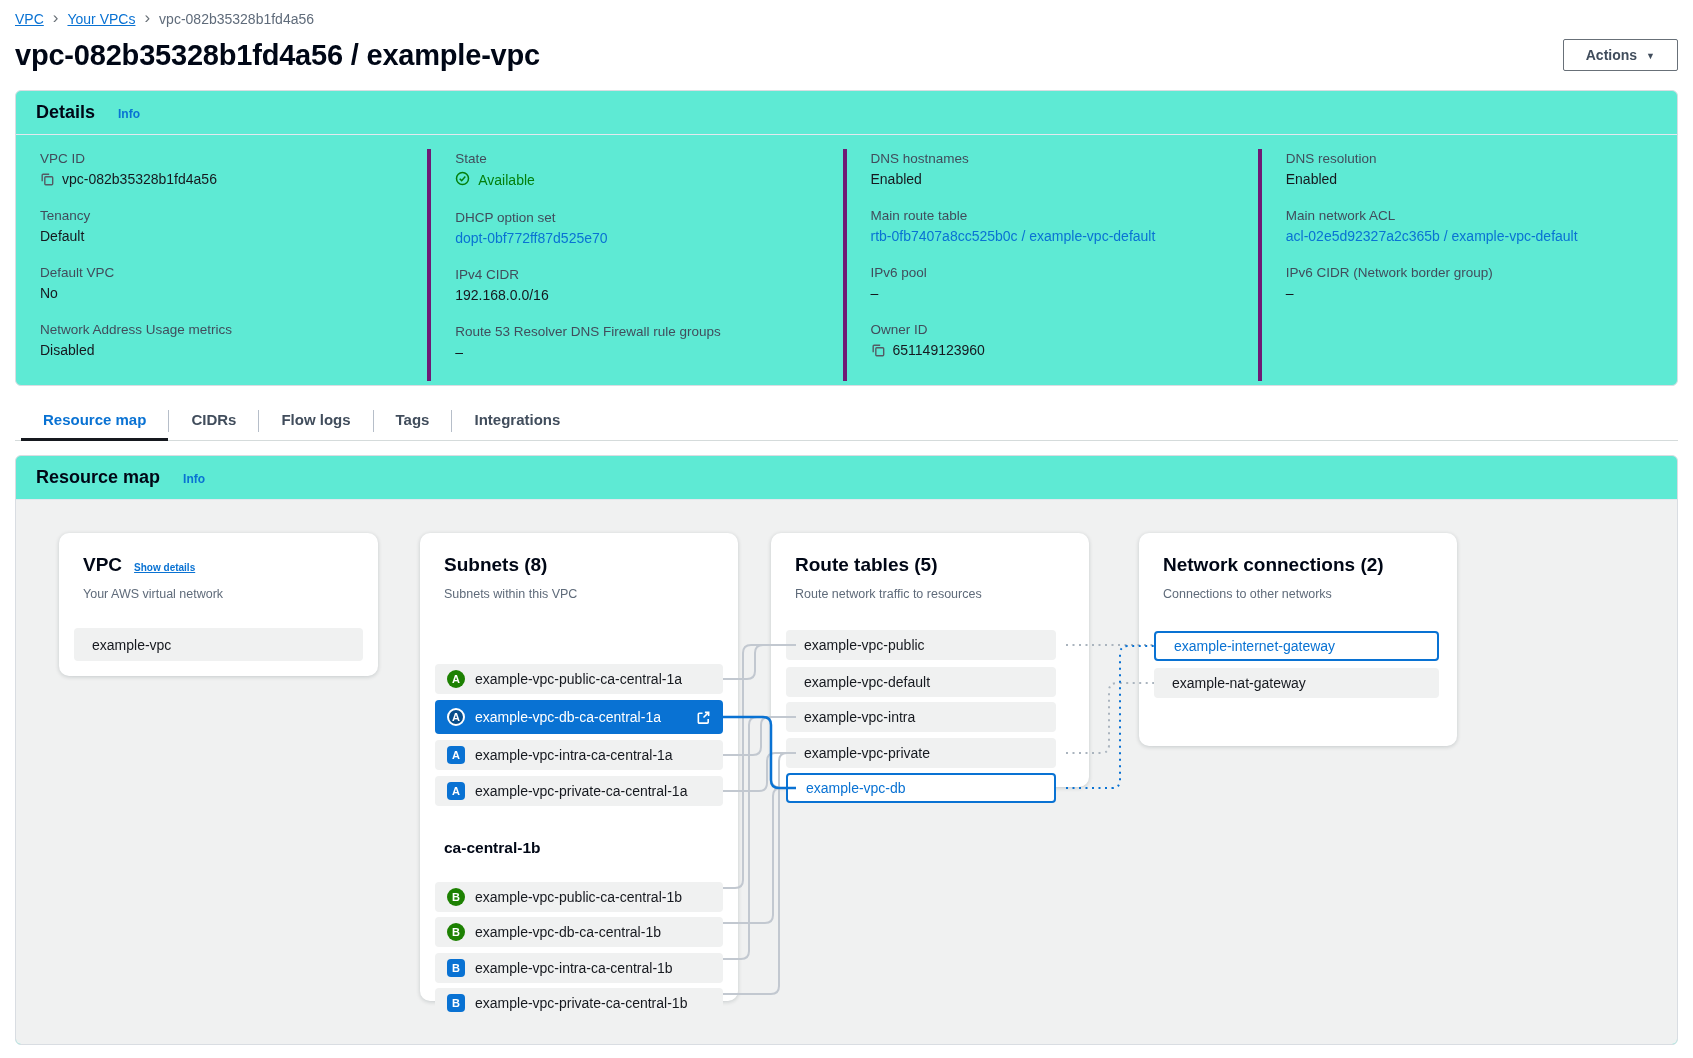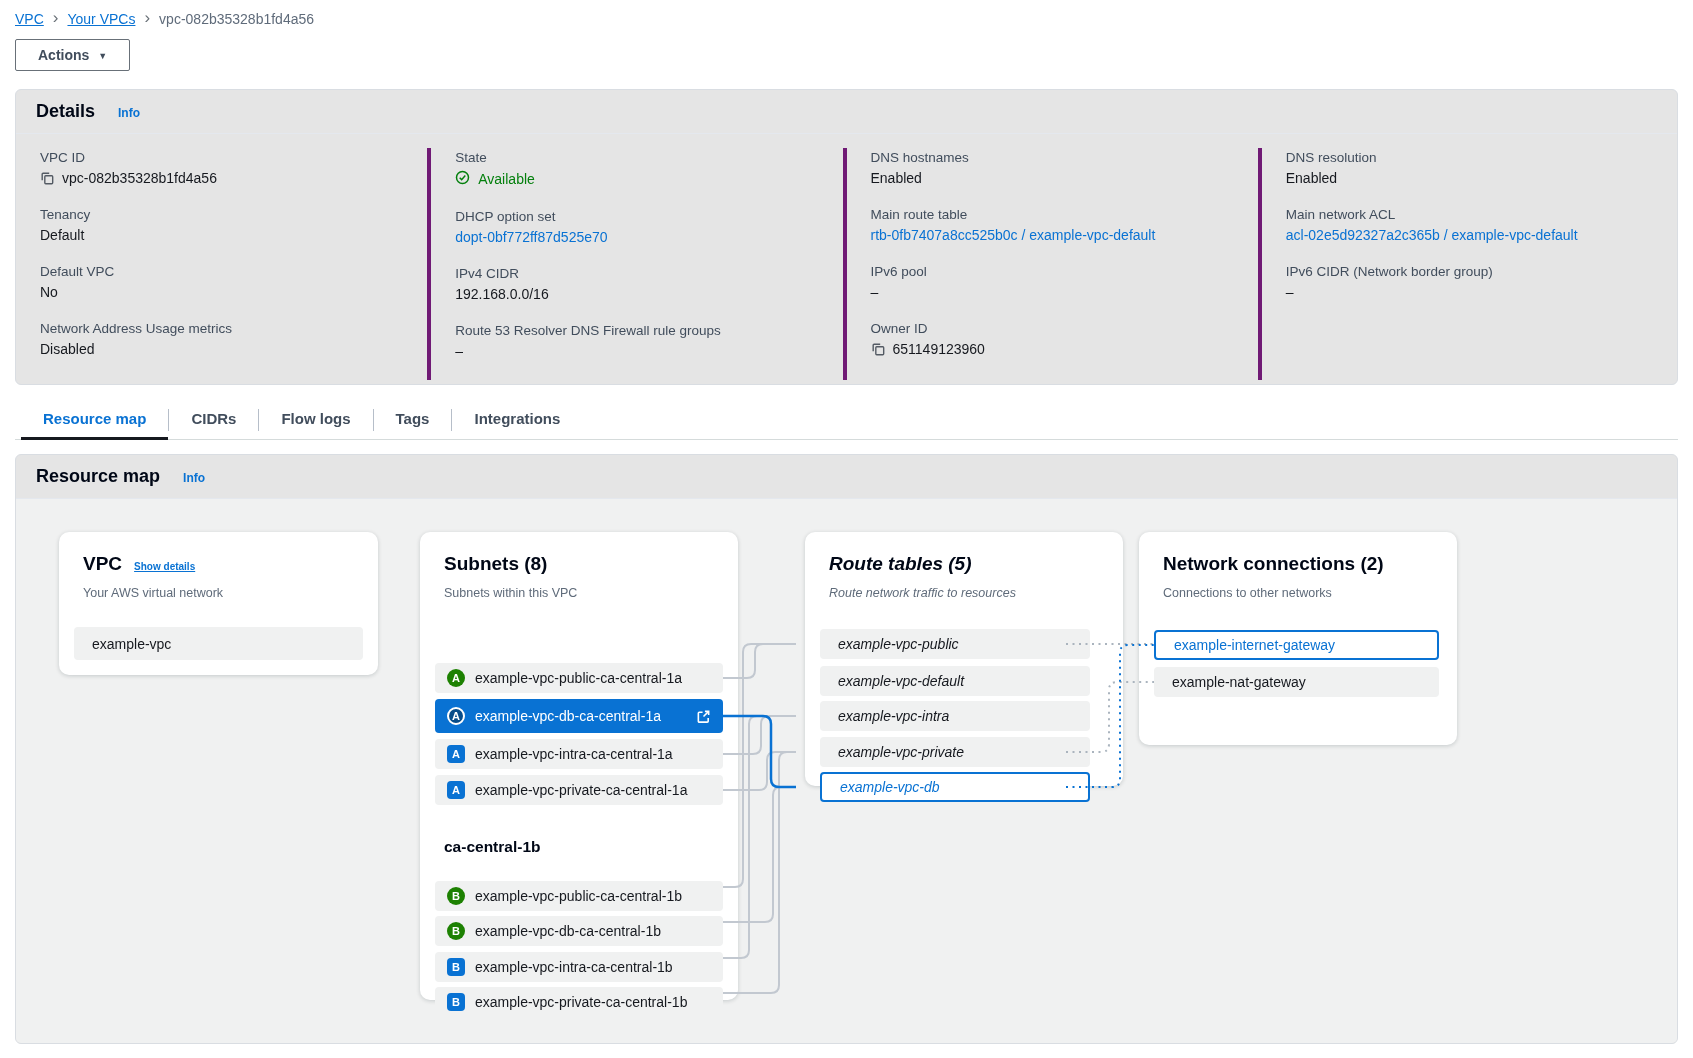"vpc-082b35328b1fd4a56 / example-vpc" div.page-title { html: none -> <div>vpc-082b35328b1fd4a56 / example-vpc</div> }
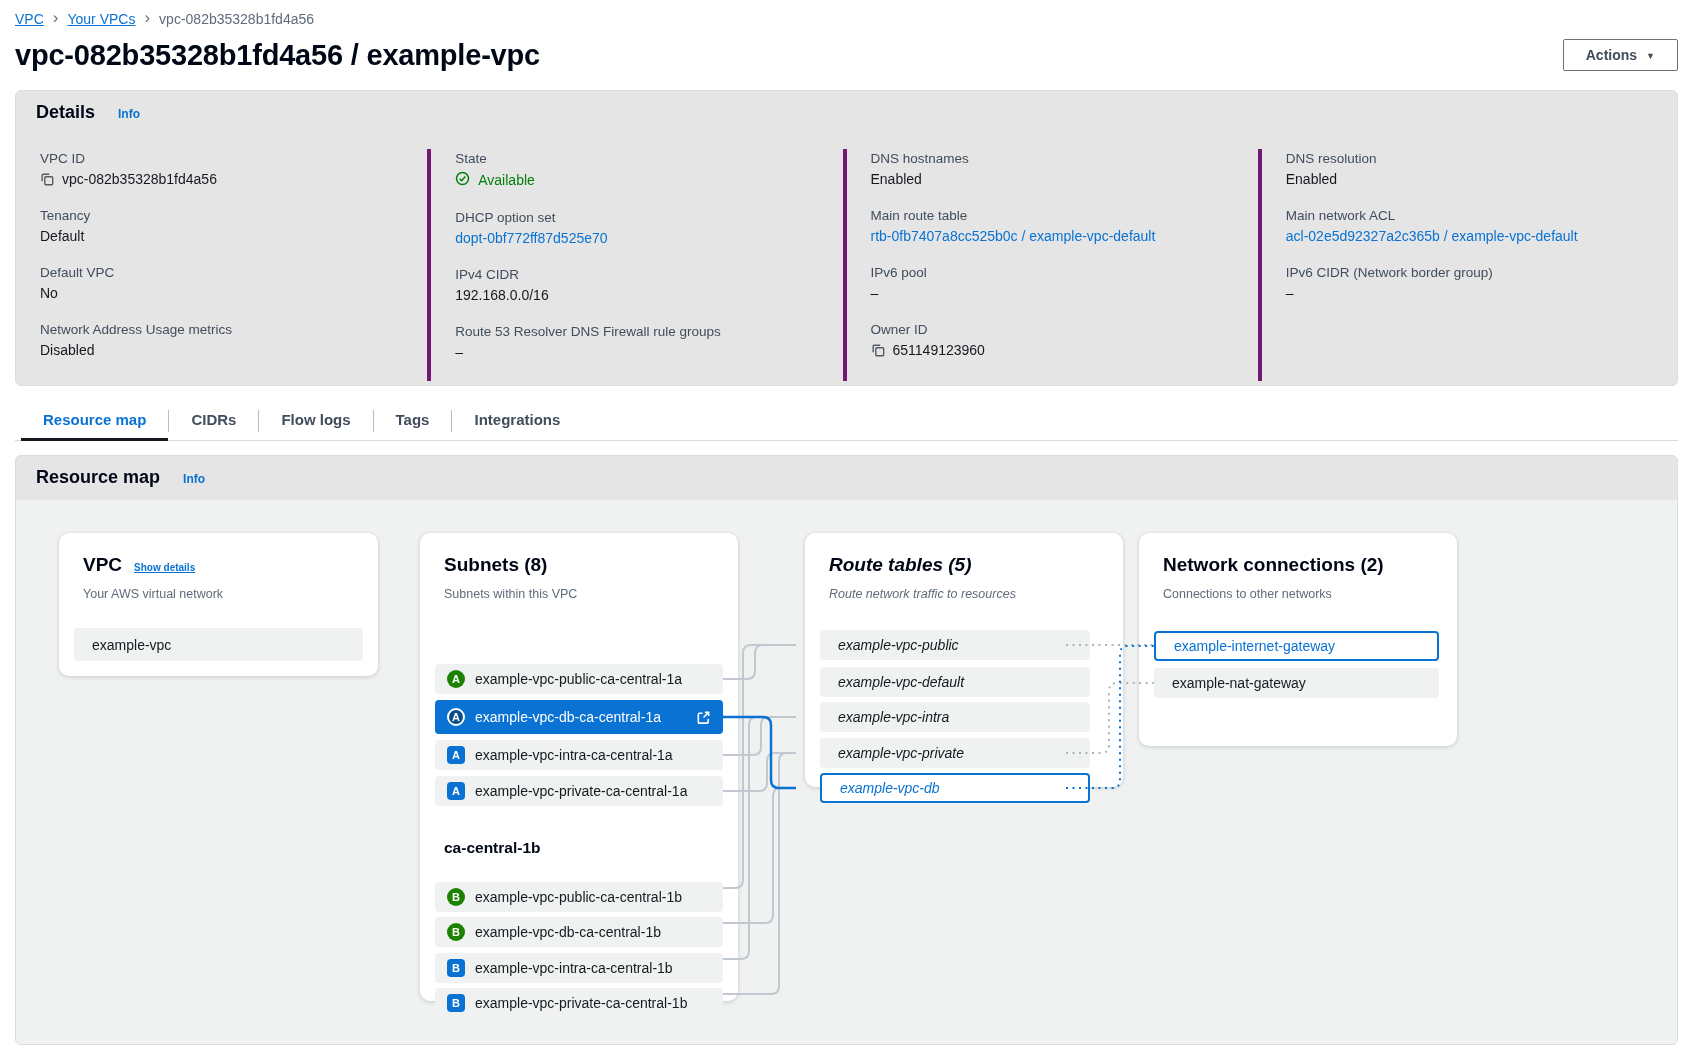"Details" .panel { background: #e5e5e5 -> #5eead4 }
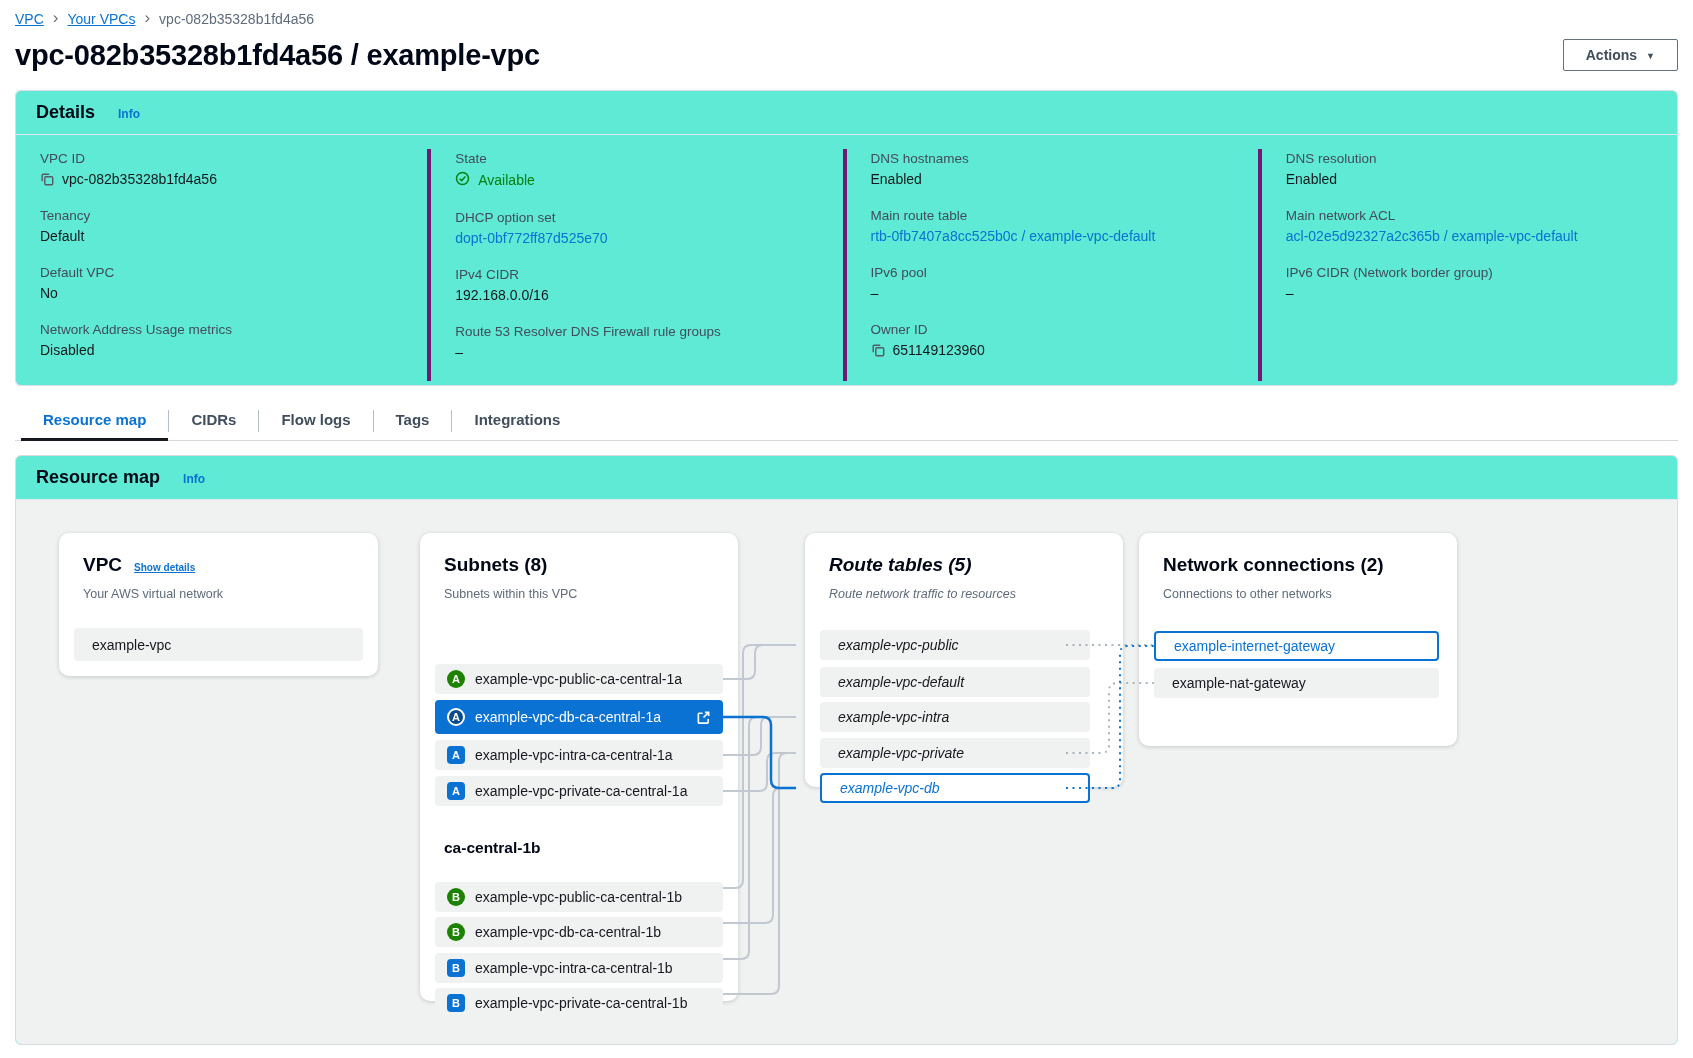"Route tables (5)" div.map-card { font-style: italic -> none; left: 789px -> 755px }
